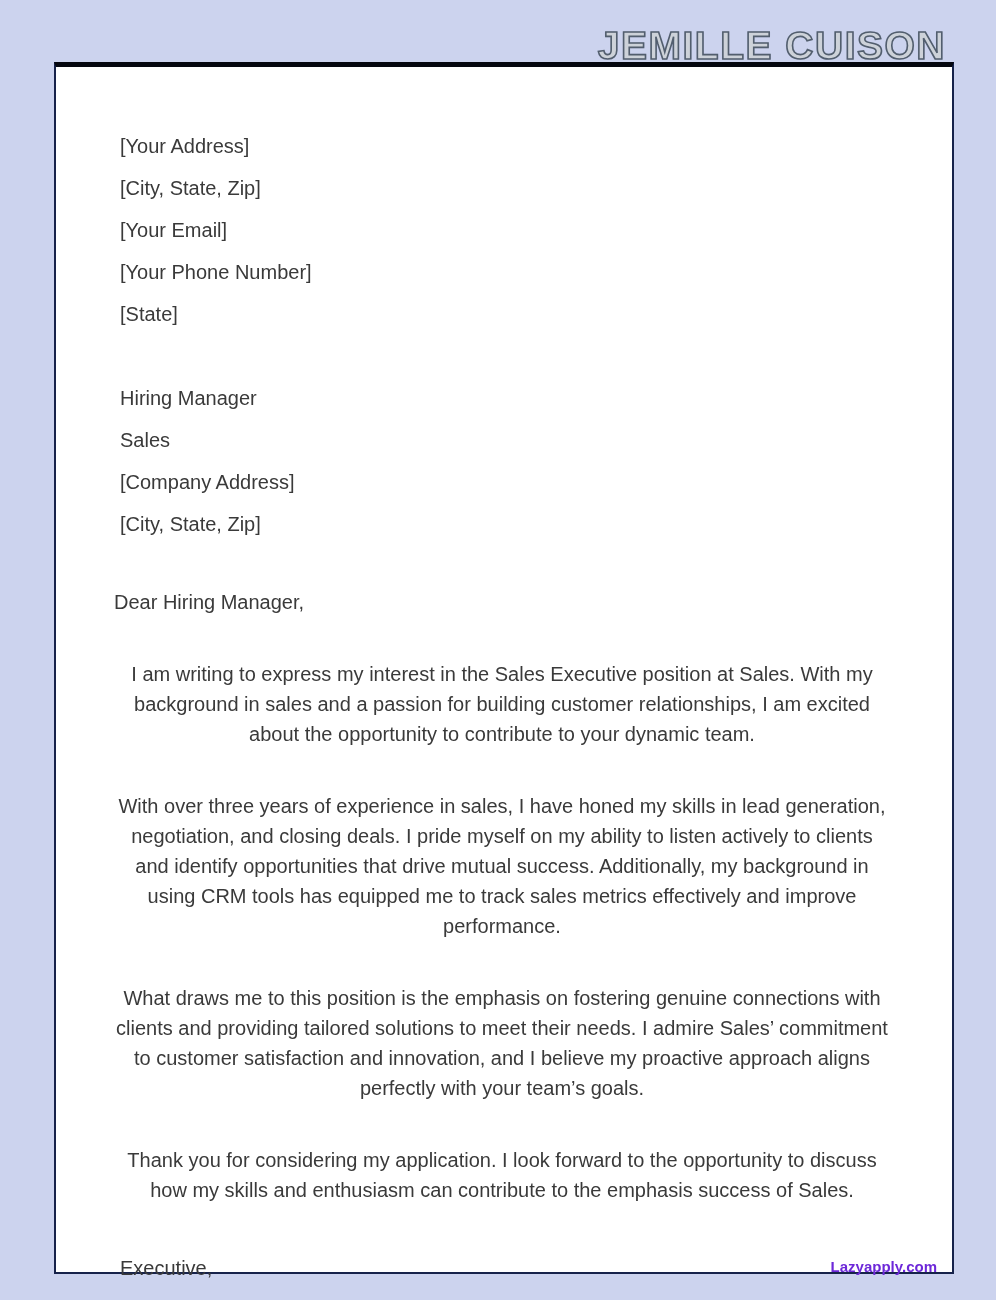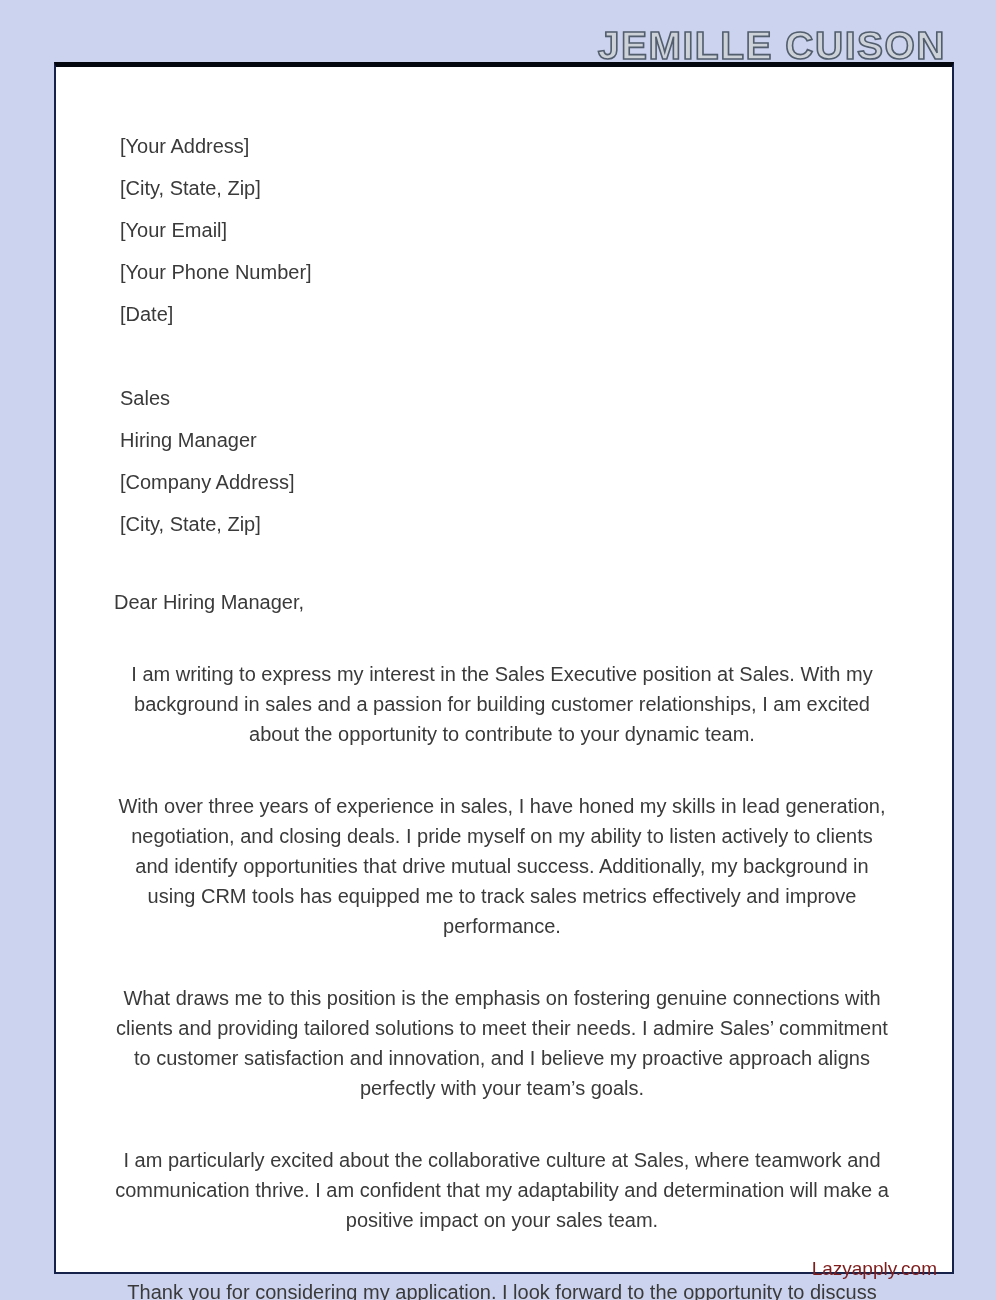"[Date]" span.line { text: Date -> State }
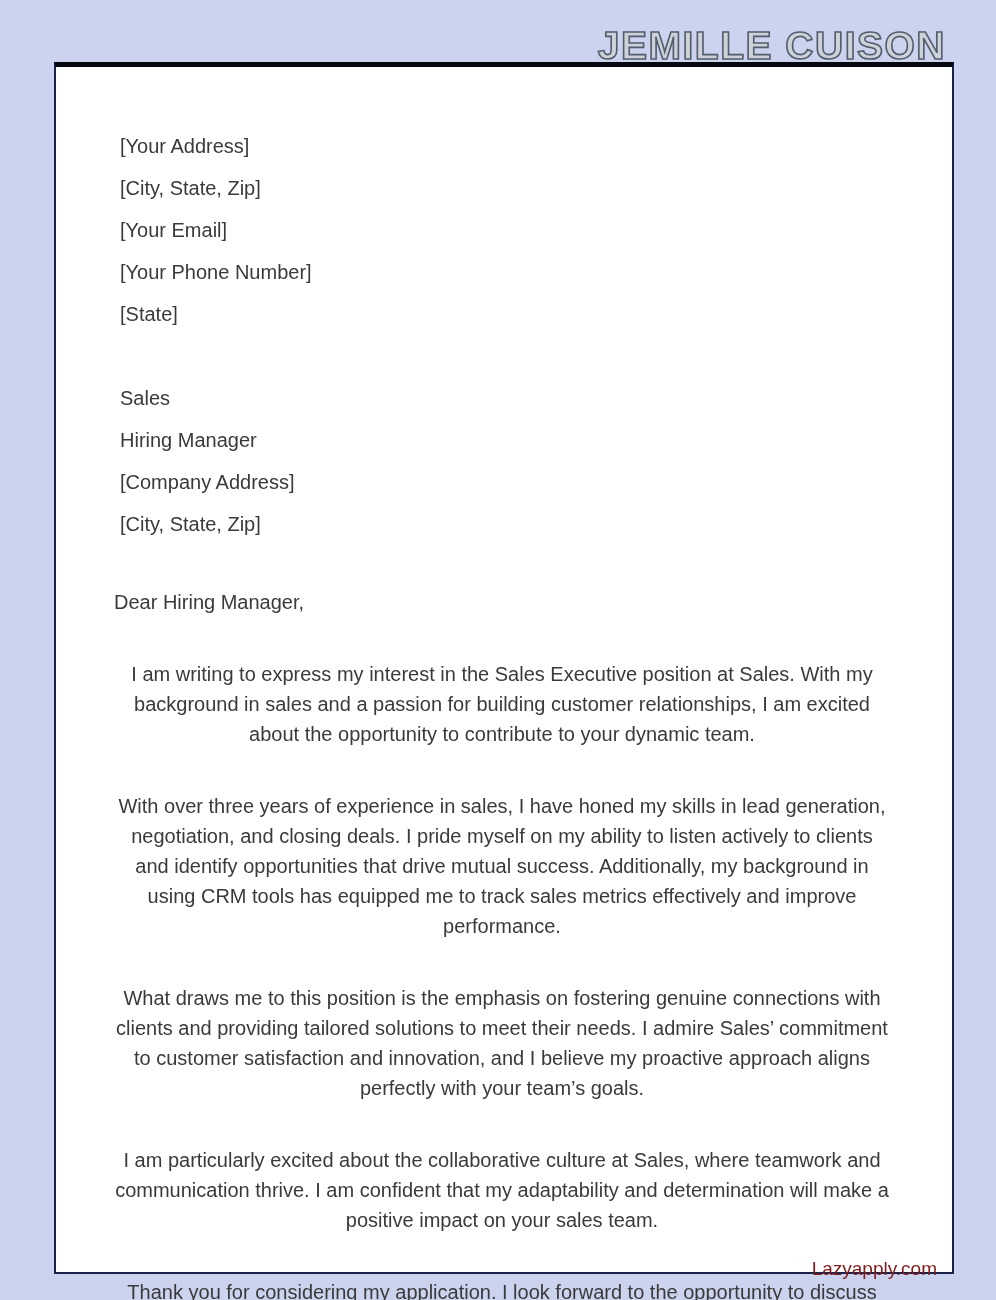"Sales" span.line { order: before "Hiring Manager" -> after "Hiring Manager" }
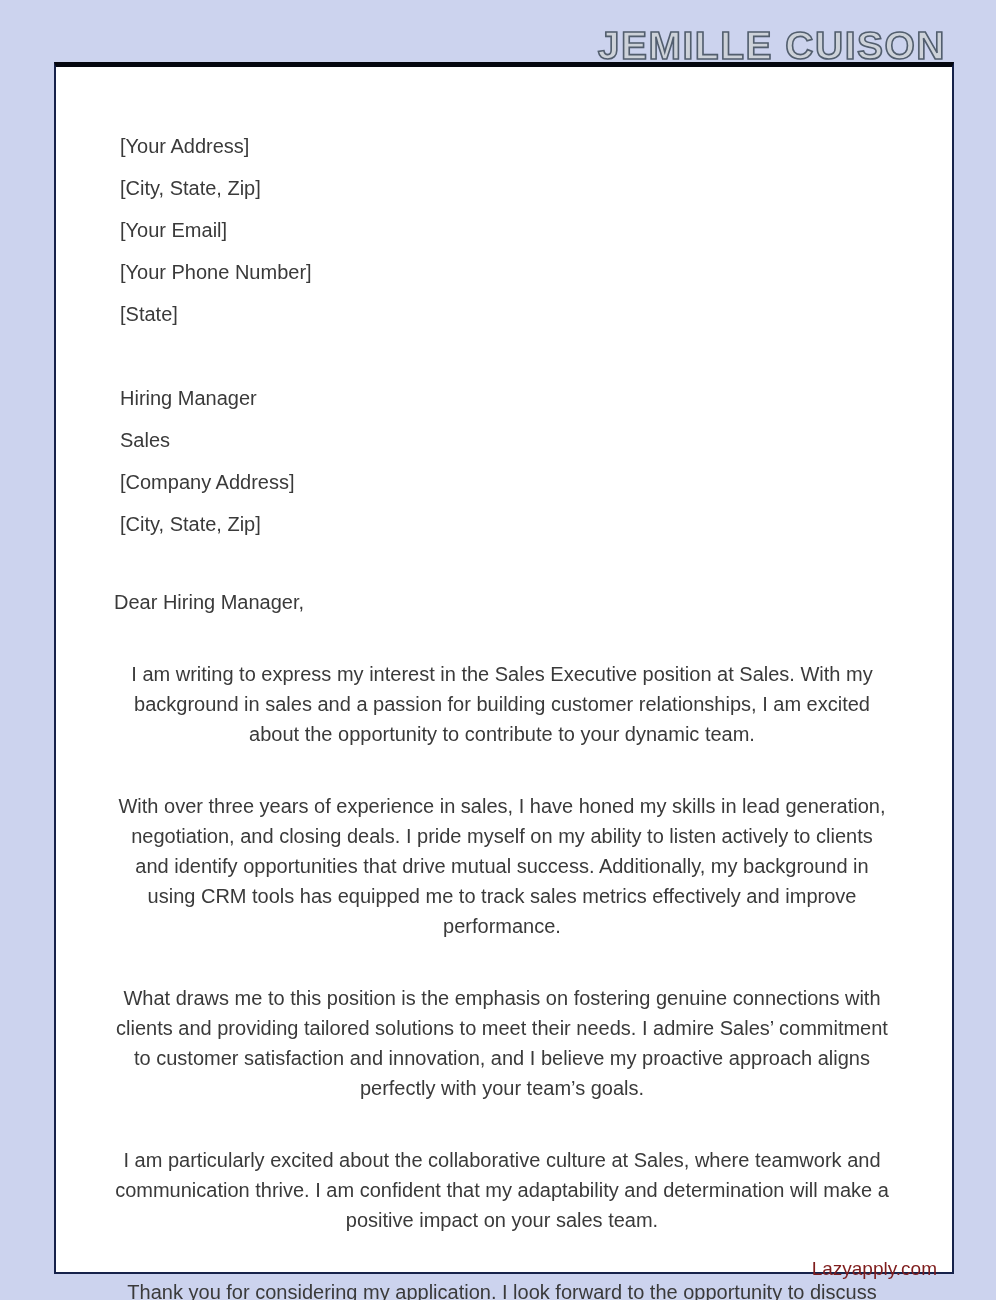"I am particularly excited about" div.para { html: <div>I am particularly excited about the collaborative culture at Sales, where teamwork and communication thrive. I am confident that my adaptability and determination will make a positive impact on your sales team.</div> -> none }
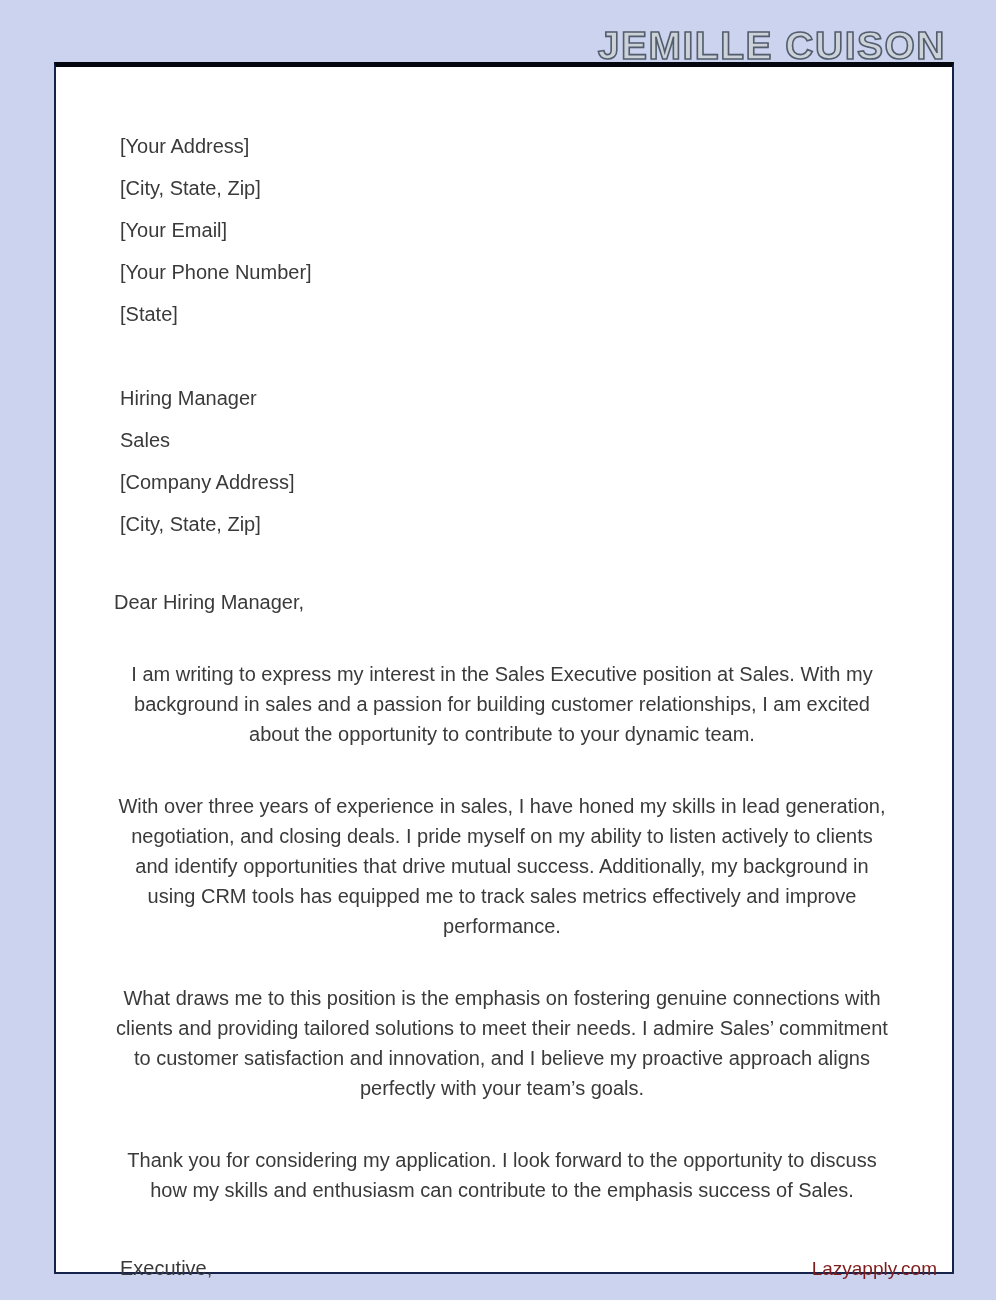"Lazyapply.com" .footer-link { color: #7f1d1d -> #6d28d9; font-size: 19px -> 15px; font-weight: none -> bold }
